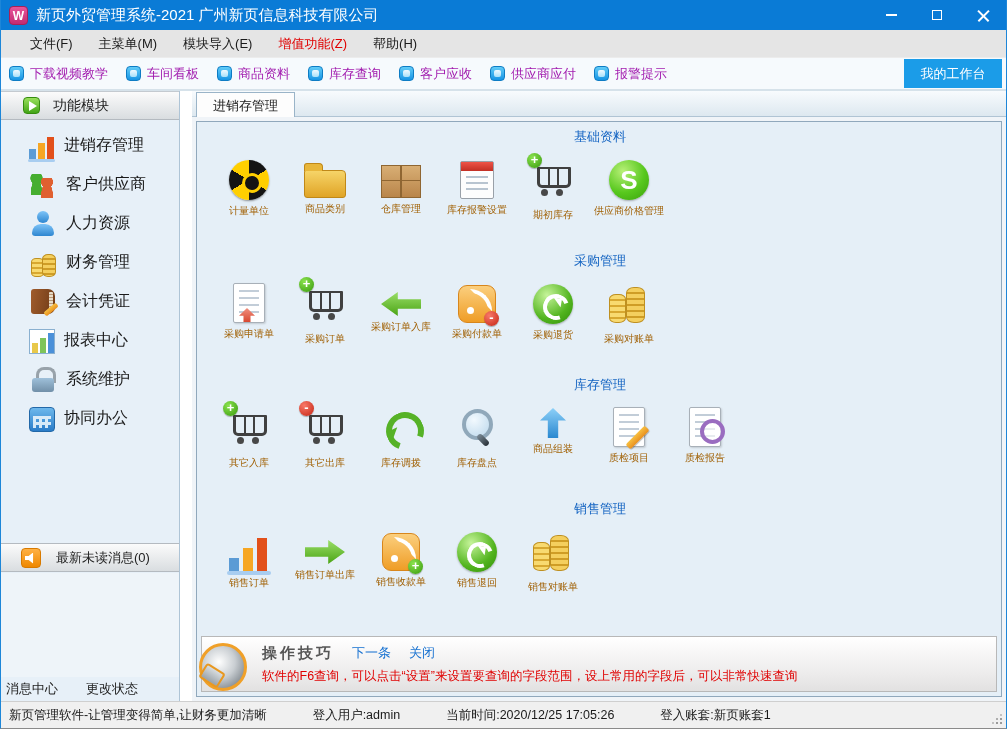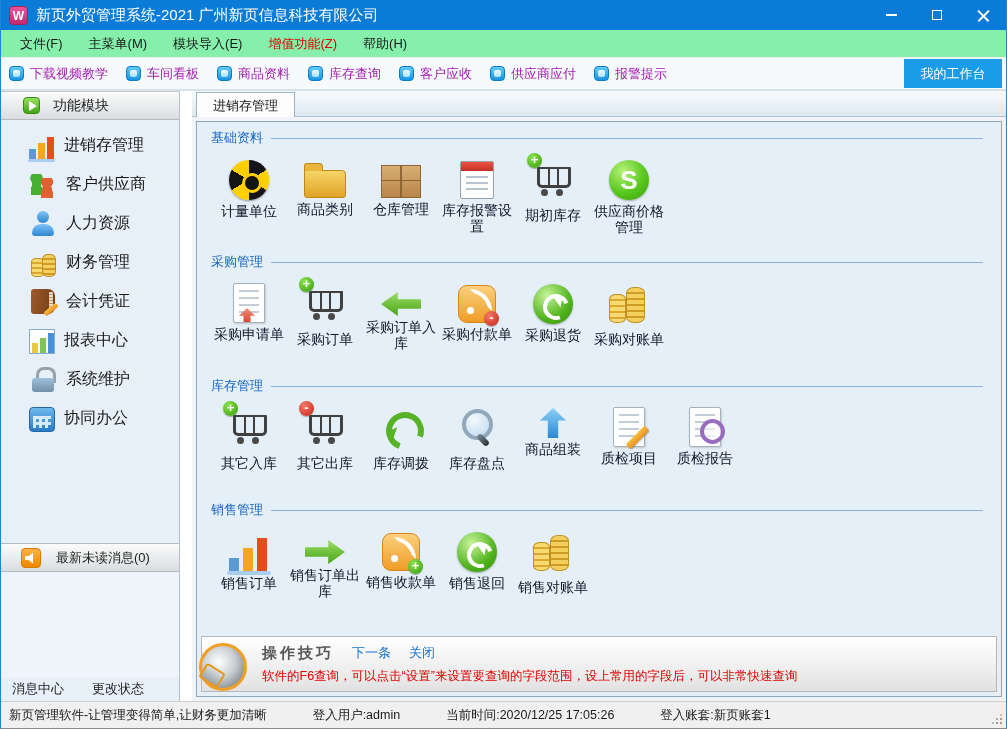"文件(F)" .menubar { background: #86efac -> #e5e5e5; padding-left: 6px -> 16px }
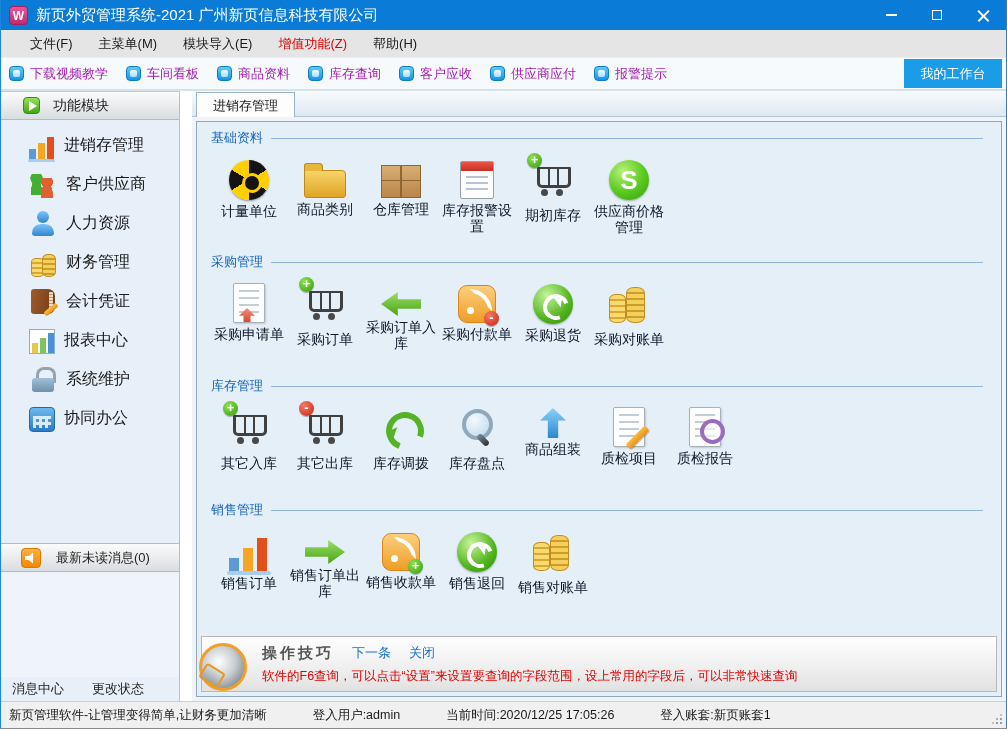"基础资料" .sec-head { flex-direction: none -> column }
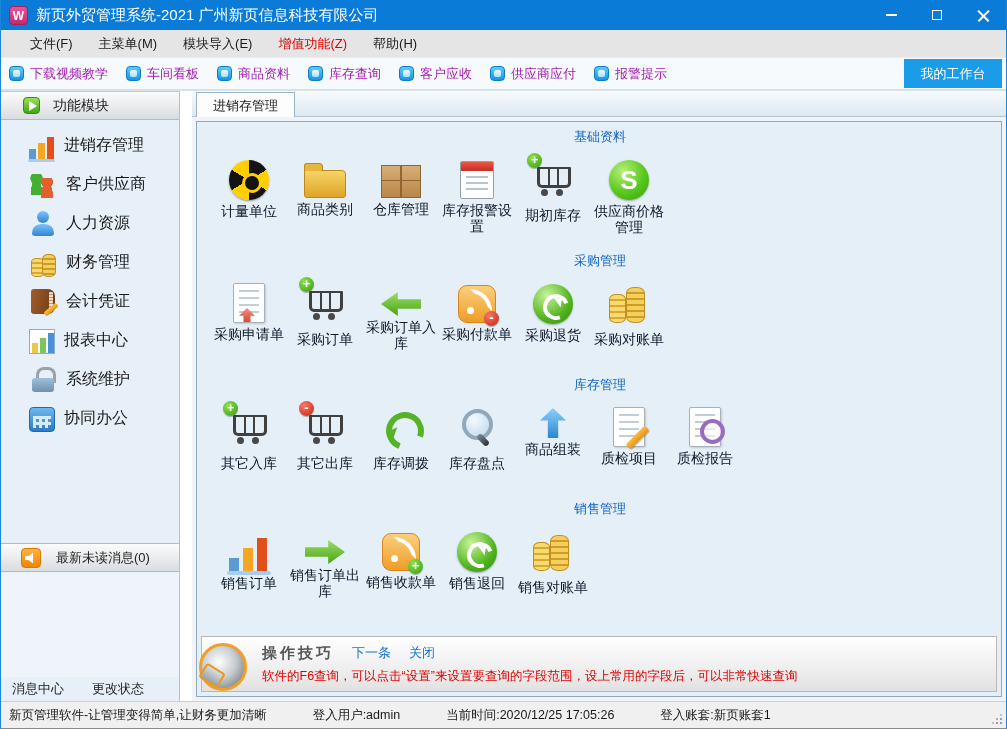"计量单位" .ai-label { color: #0f172a -> #a16207; font-size: 14px -> 10px }
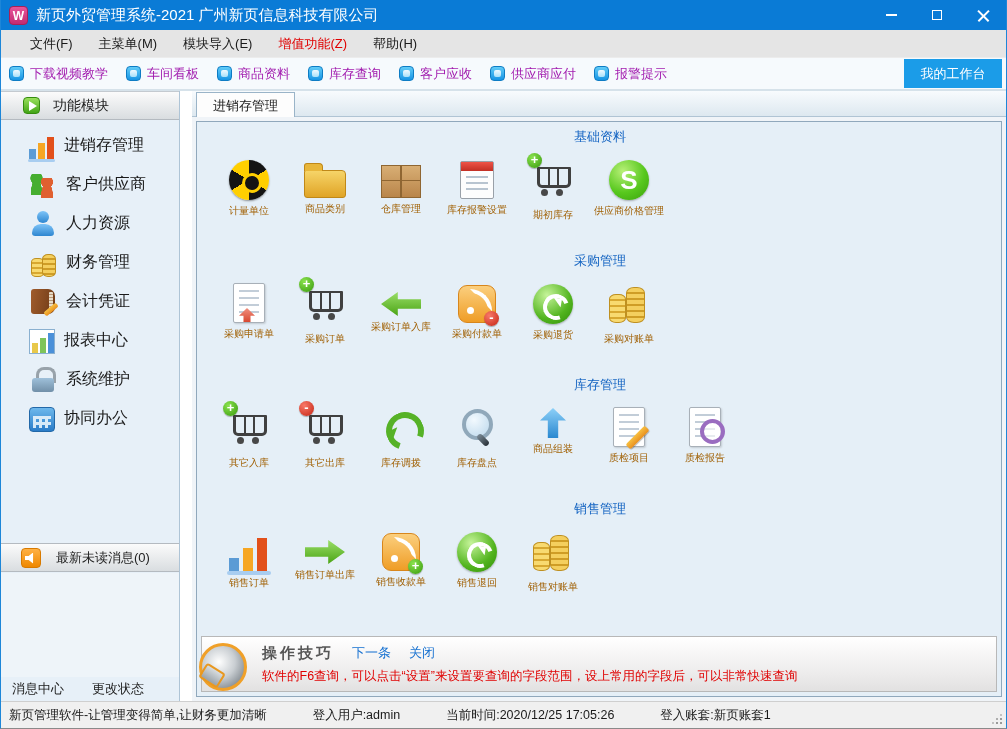"消息中心" .sb-footer { padding-left: 11px -> 5px }
